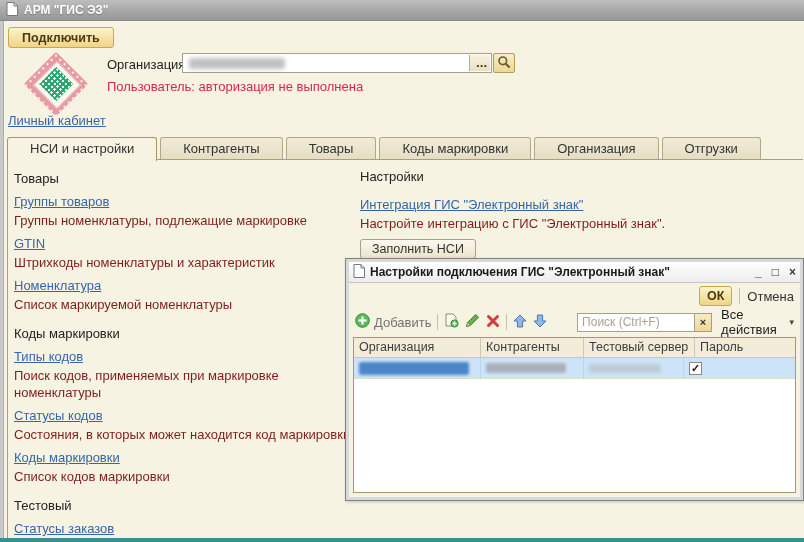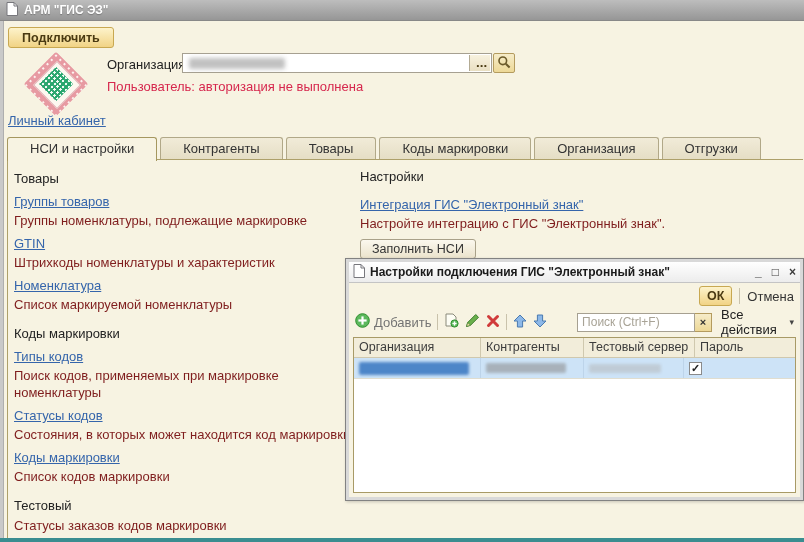"Статусы заказов" a.lnk { html: none -> <a>Статусы заказов</a> }
